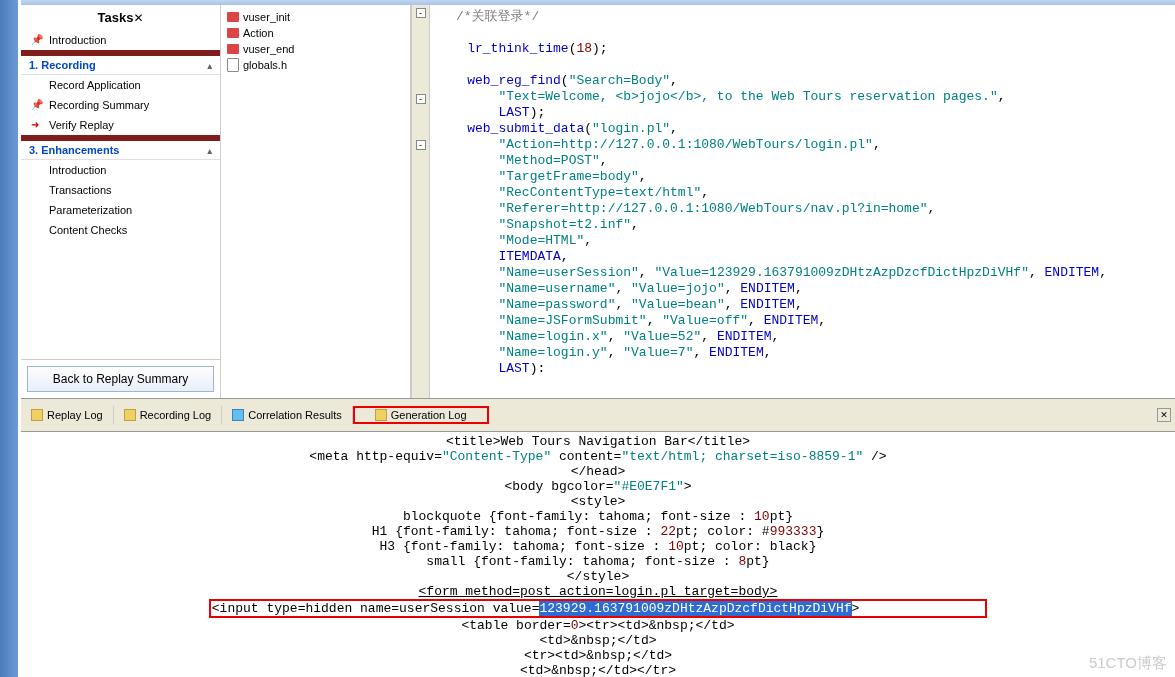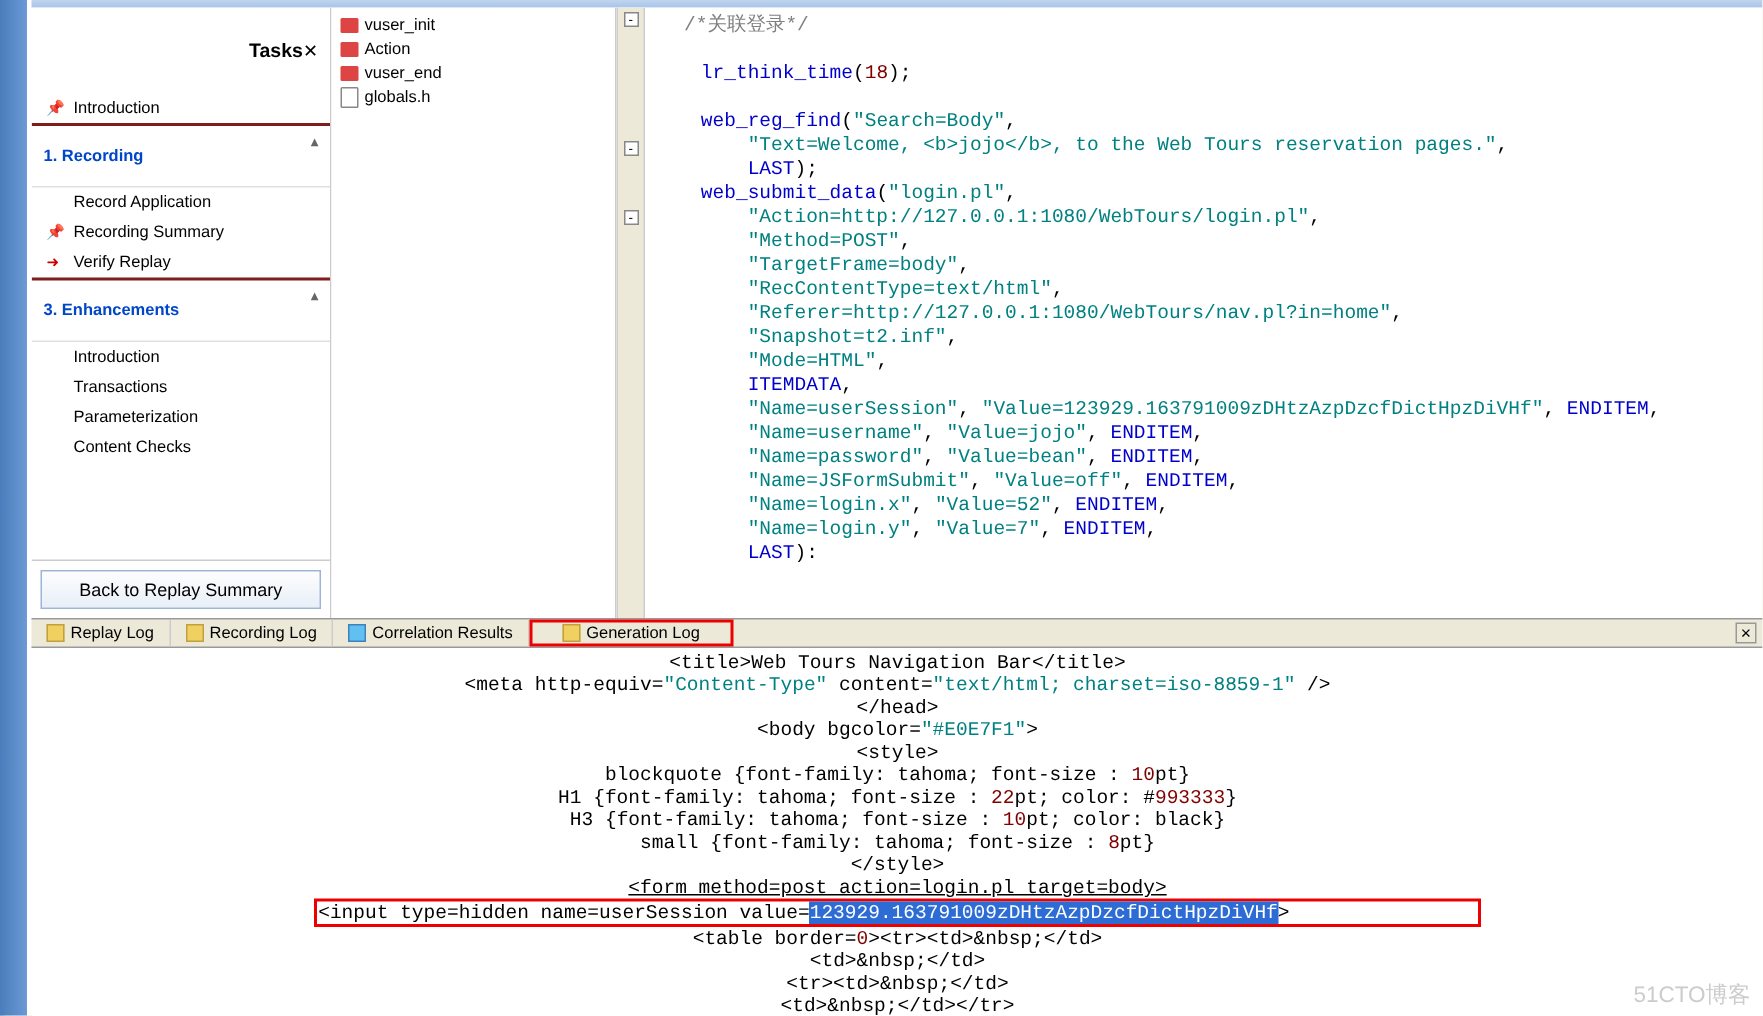"Tasks" .tasks-hdr { justify-content: flex-end -> center; padding: 21px 8px -> 5px 8px }
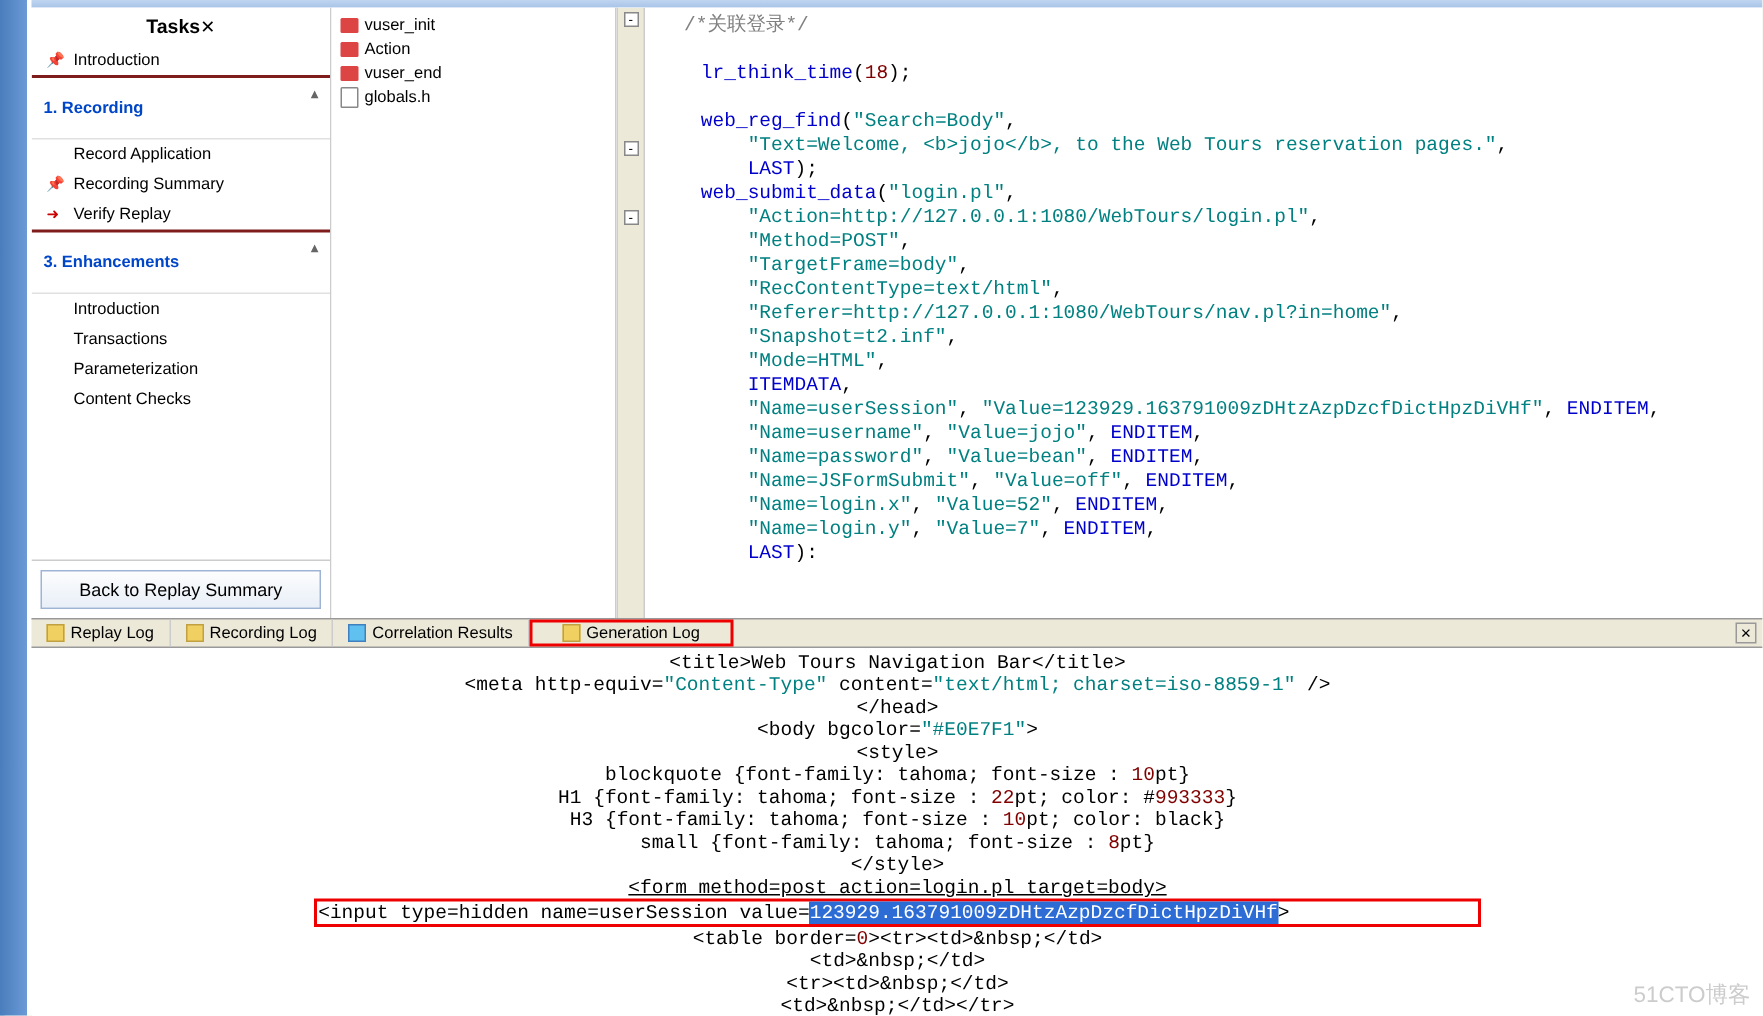"1. Recording" .task-sect { border-top: 2px solid #7f1d1d -> 6px solid #7f1d1d; padding: 14px 8px -> 3px 8px }
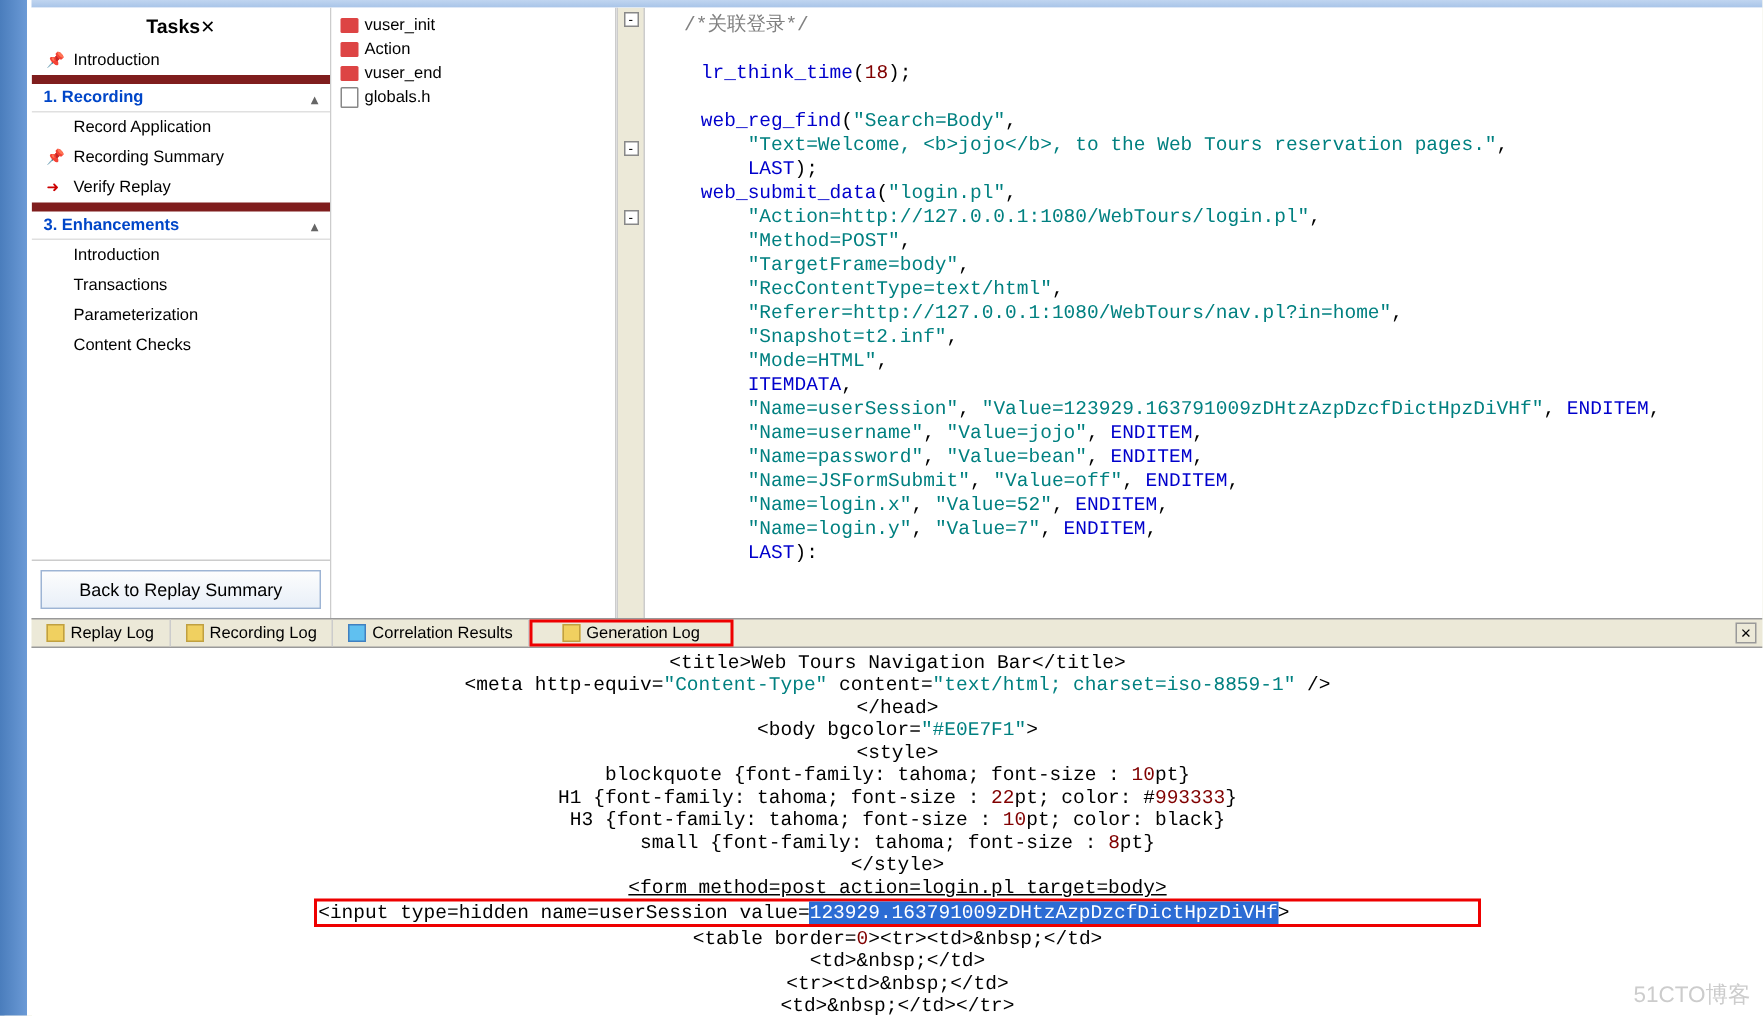"Replay Log" .bottom-tabs { height: 20px -> 34px }
